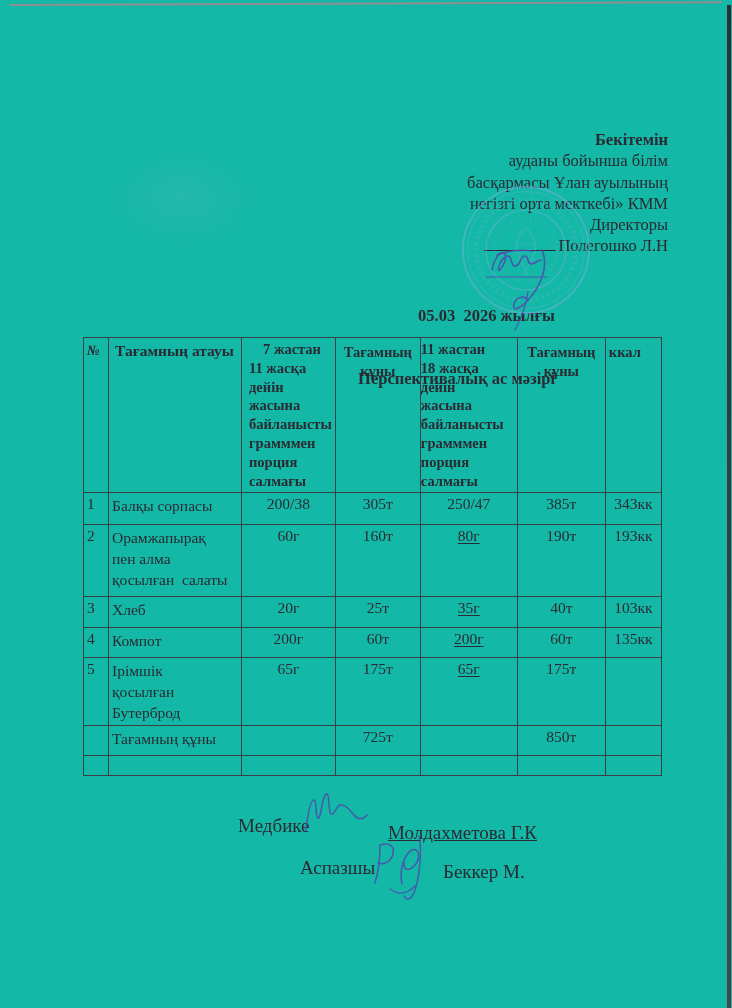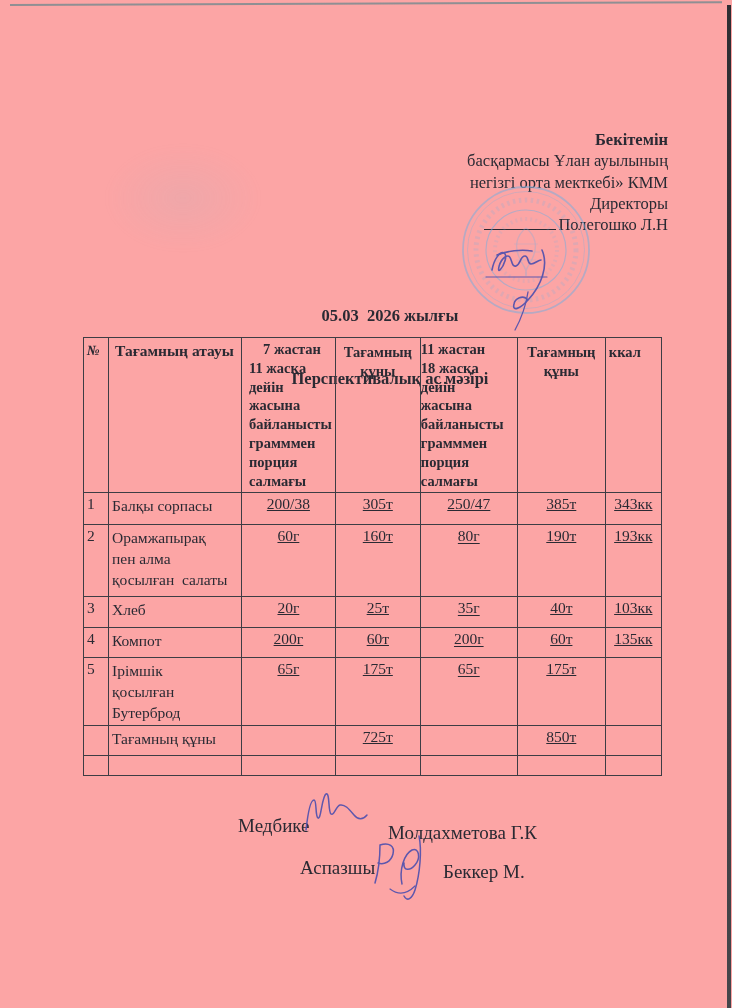"Бекітемін" .page { background: #fca5a5 -> #14b8a6 }
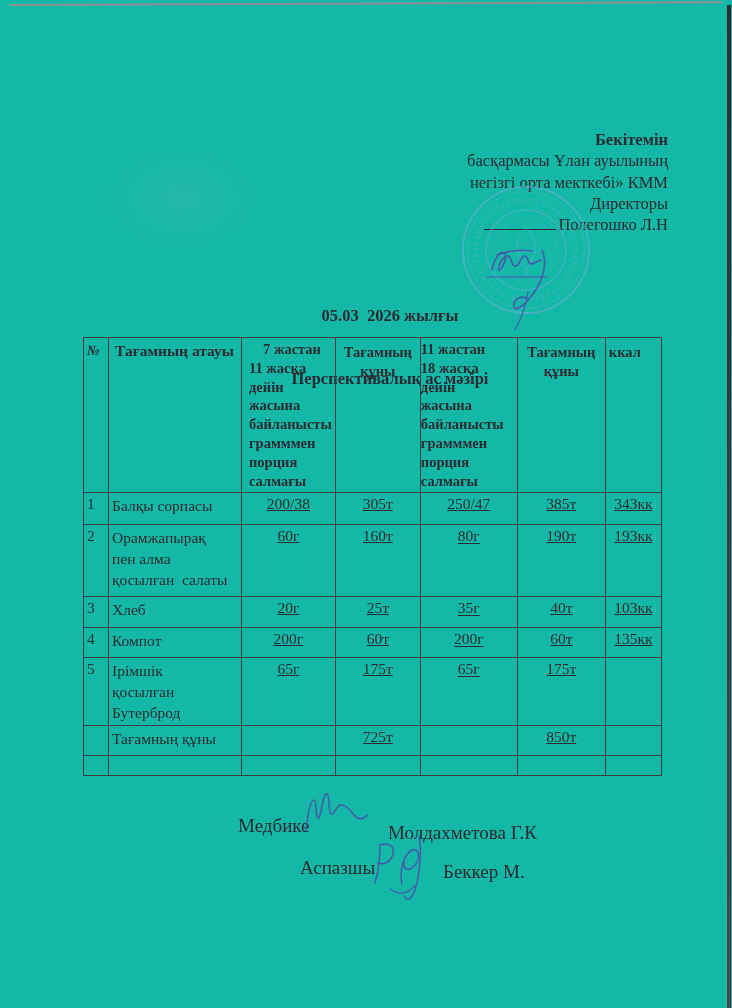"ауданы бойынша білім" div { html: none -> <div>ауданы бойынша білім</div> }
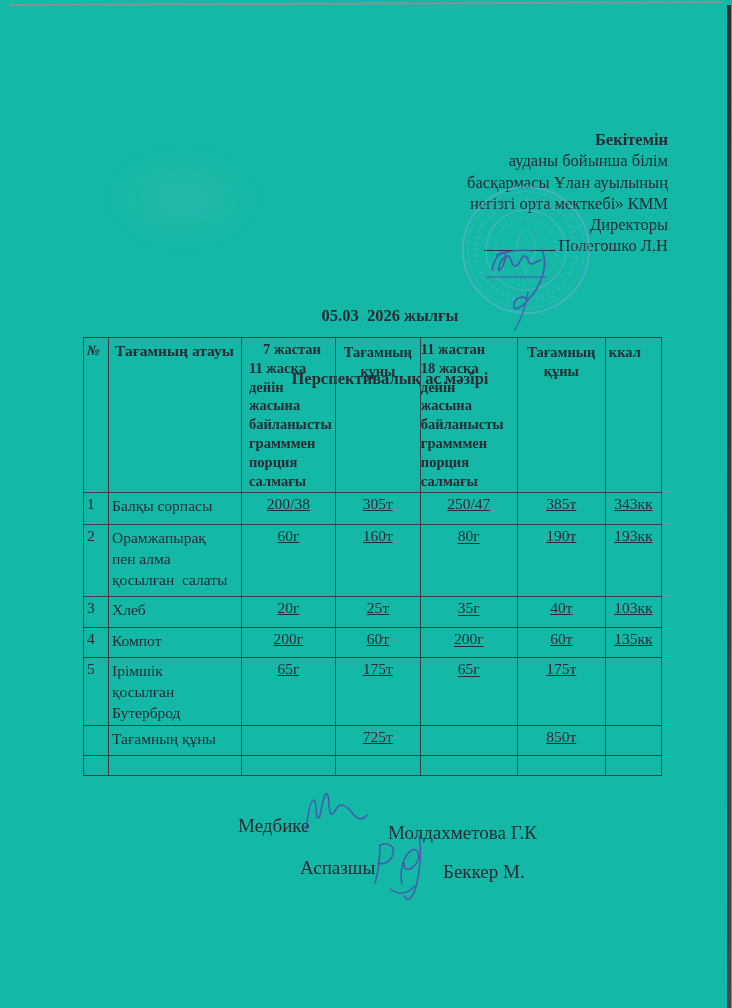"05.03 2026 жылғы" .doc-title { text-align: center -> right }
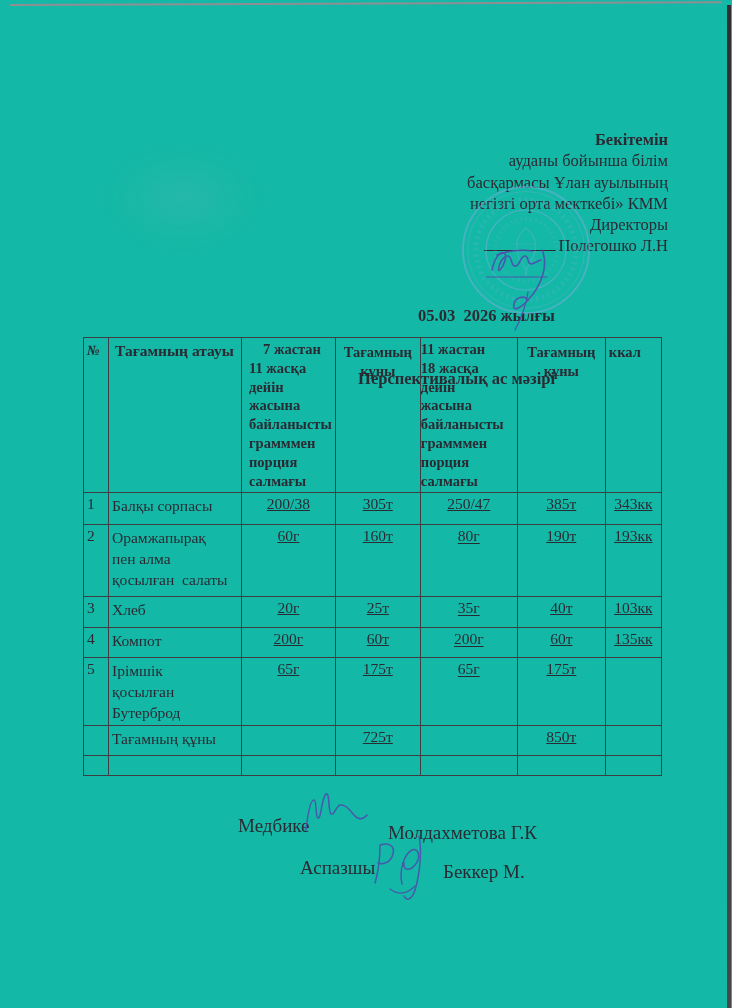"200/38" td.c { text-decoration: underline -> none }
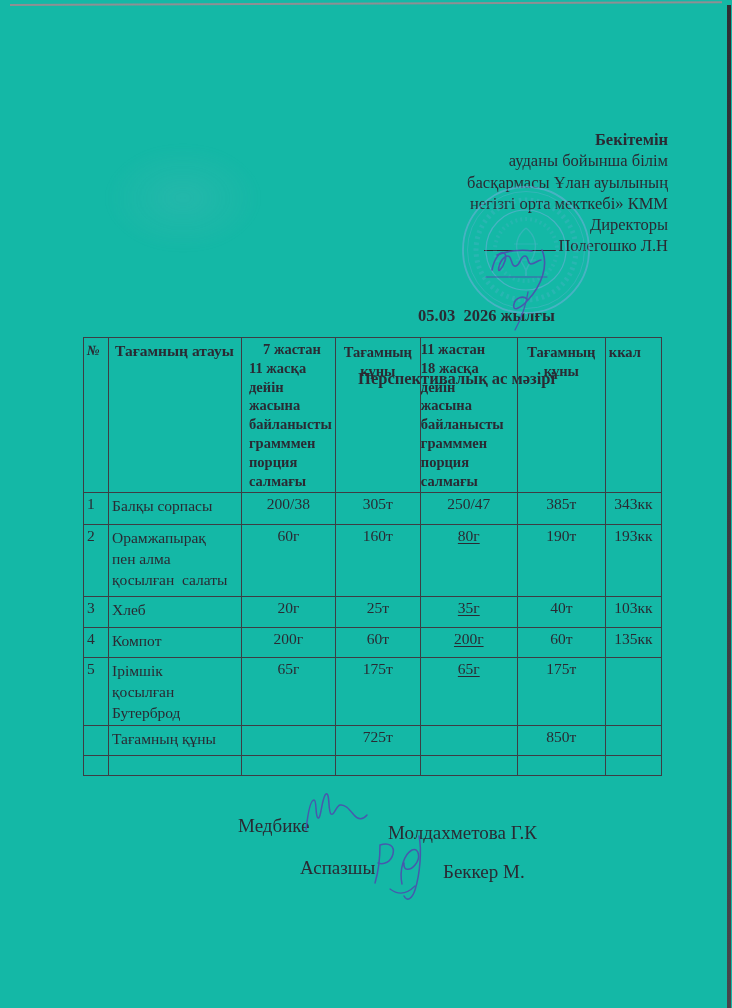"Молдахметова Г.К" div.sig-label { text-decoration: none -> underline }
